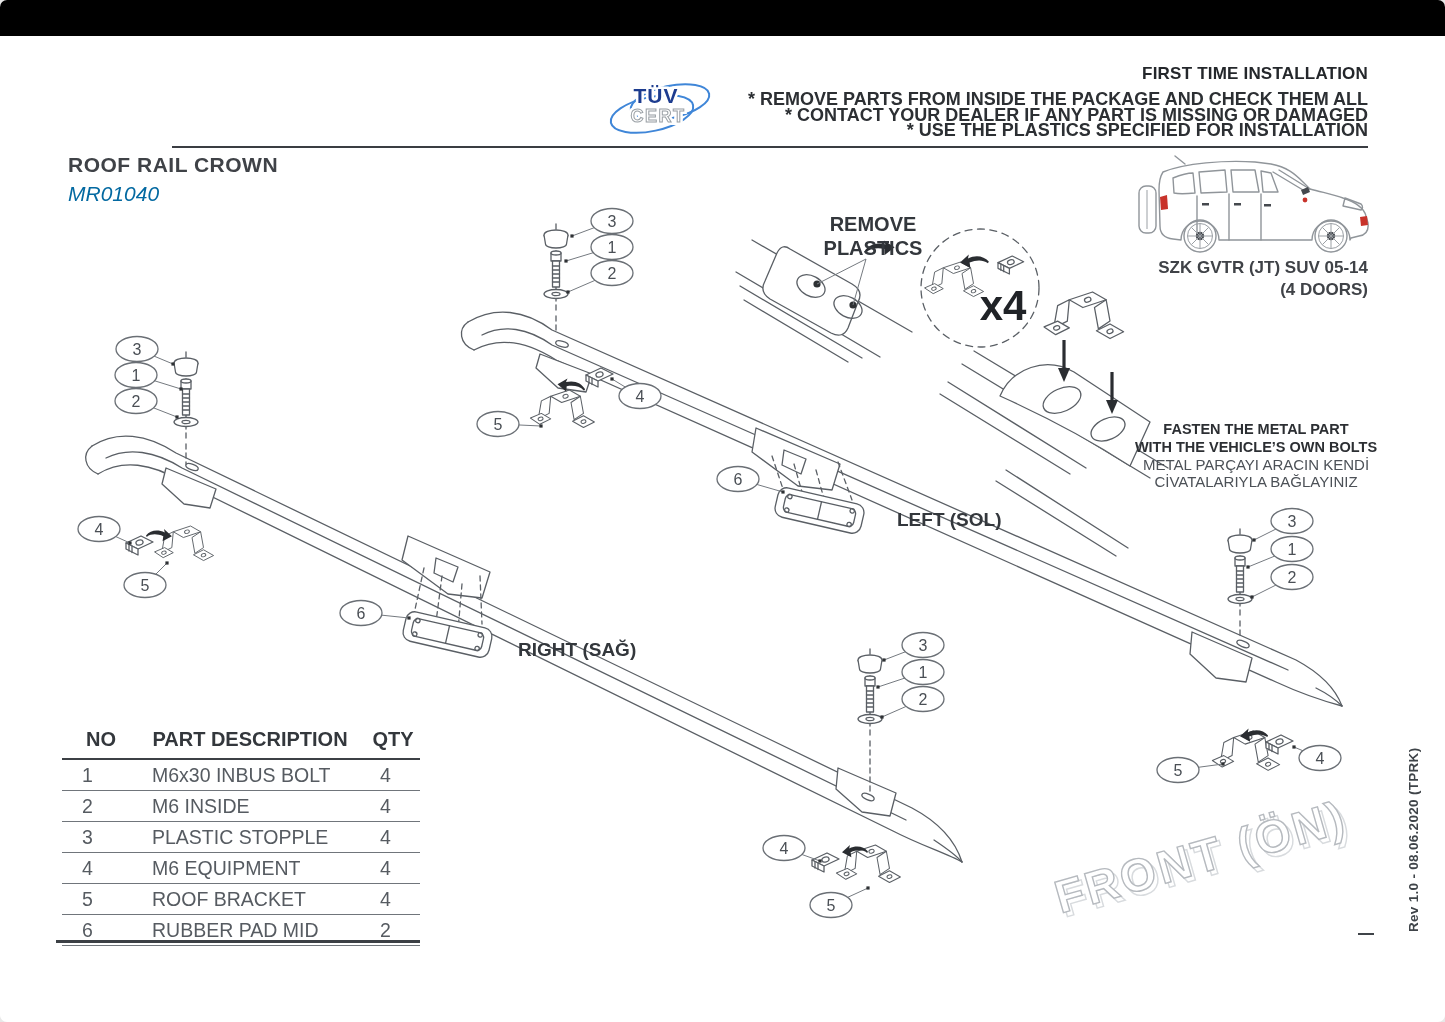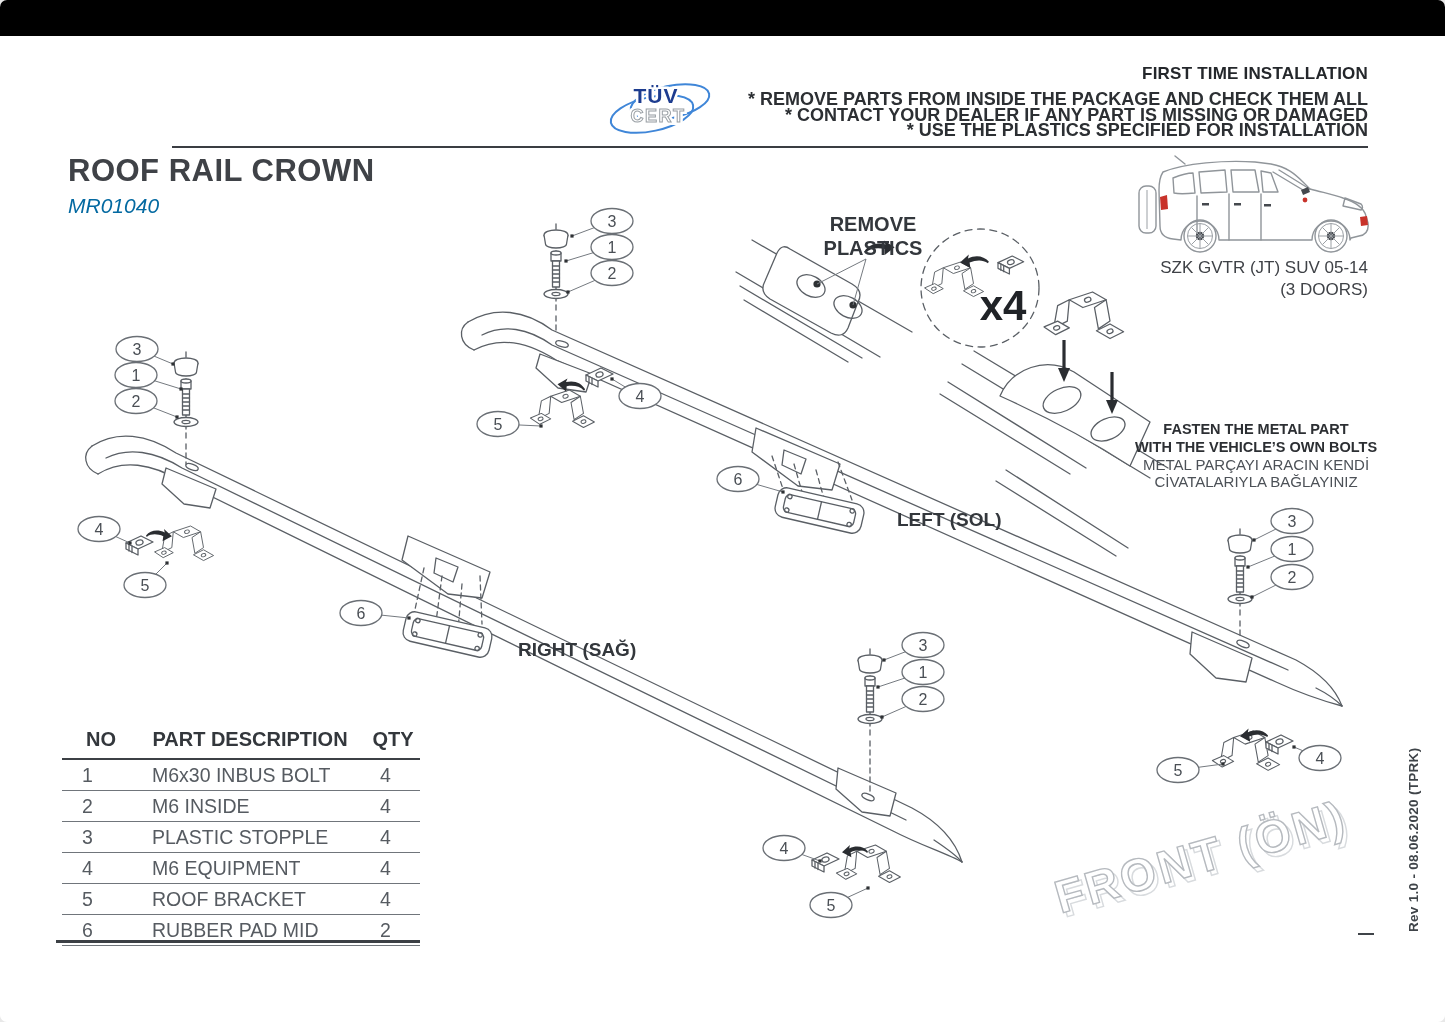"ROOF RAIL CROWN" .title-blk h1 { font-size: 31px -> 21px }
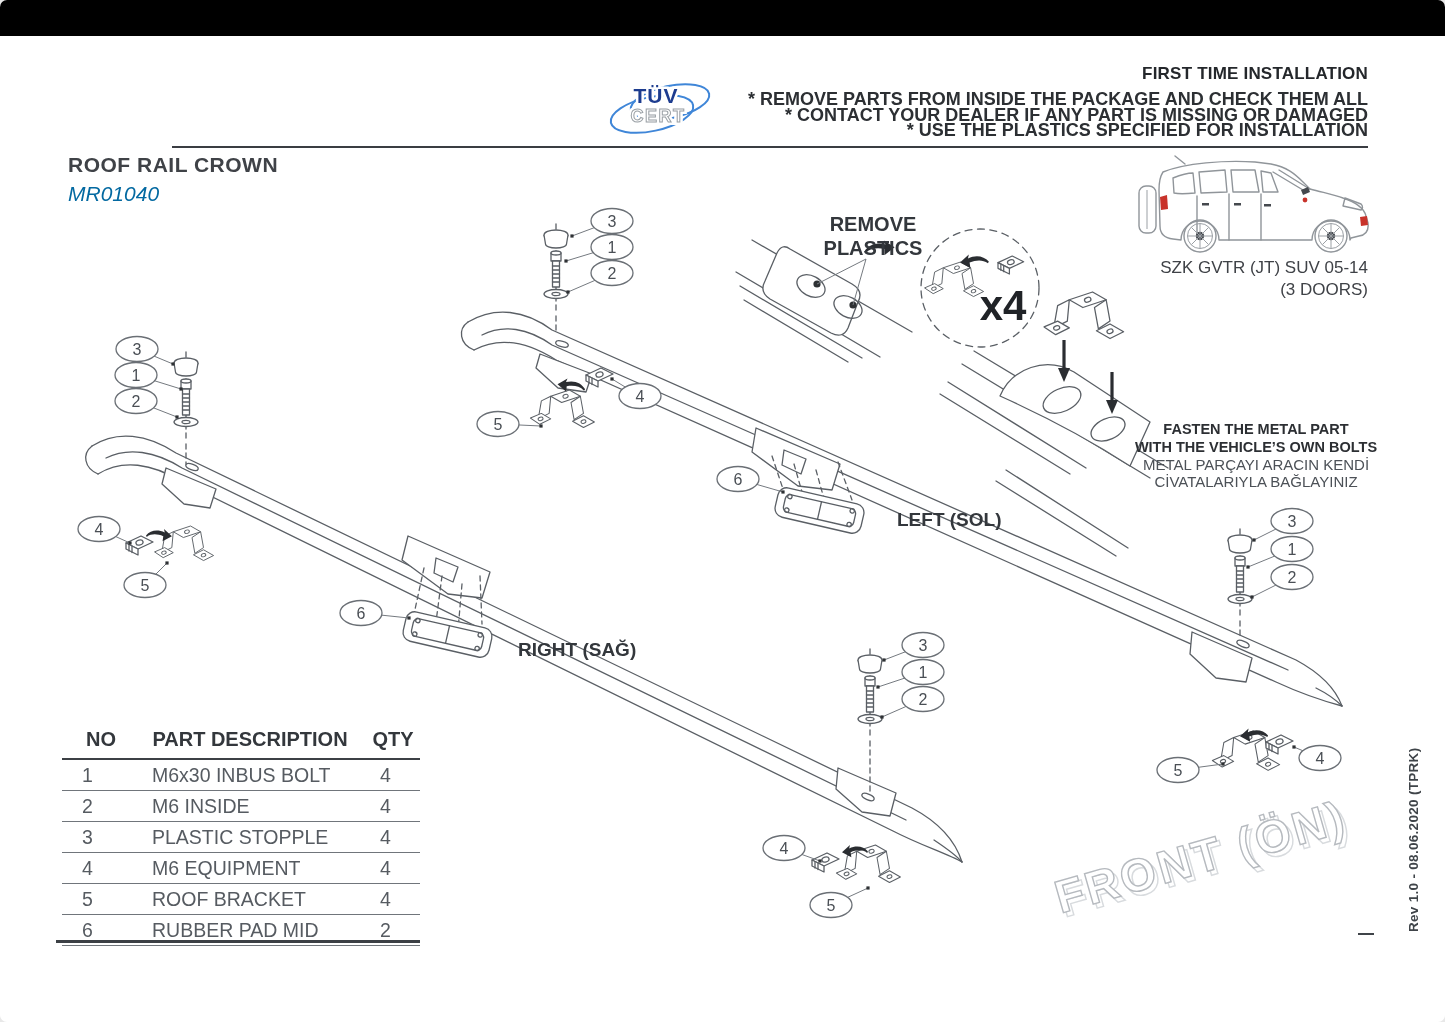"SZK GVTR (JT) SUV 05-14" .veh-caption { font-weight: normal -> bold }
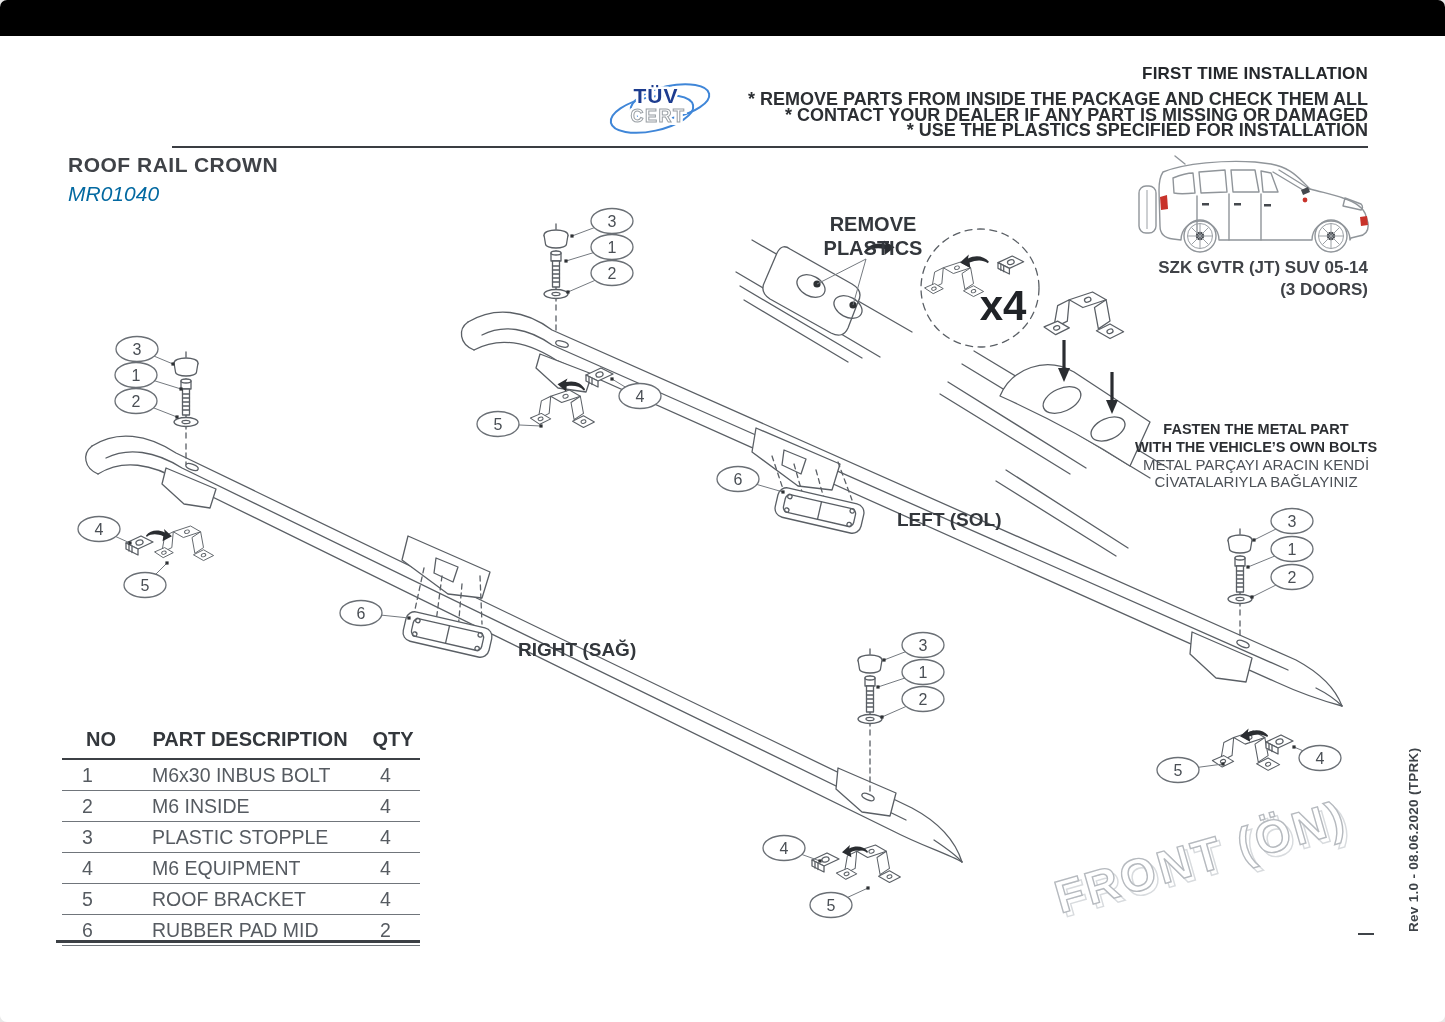"(3 DOORS)" div { text: 3 -> 4 }
